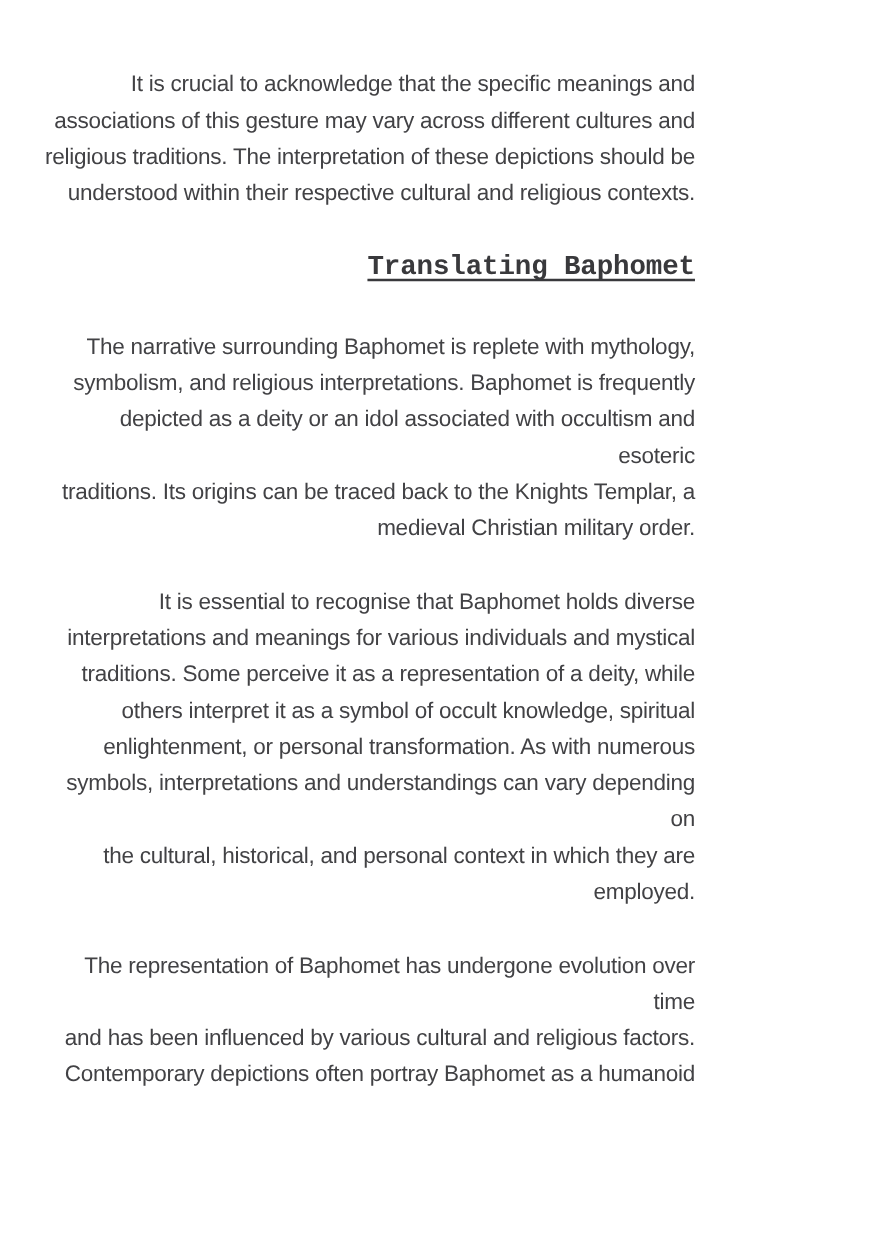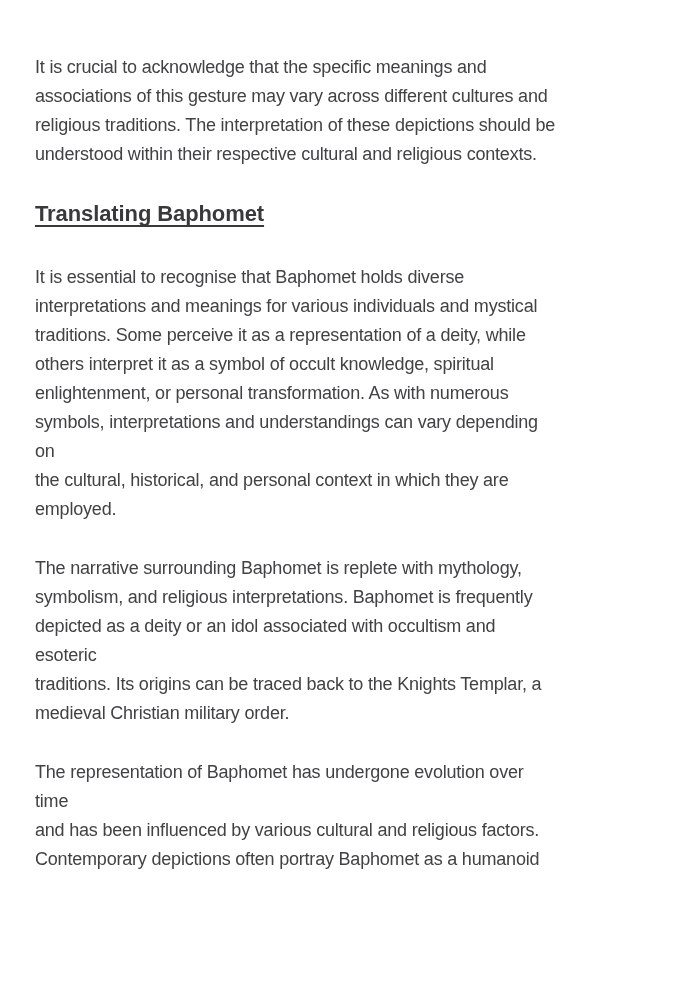"It is crucial to acknowledge" .reader-page { text-align: none -> right }
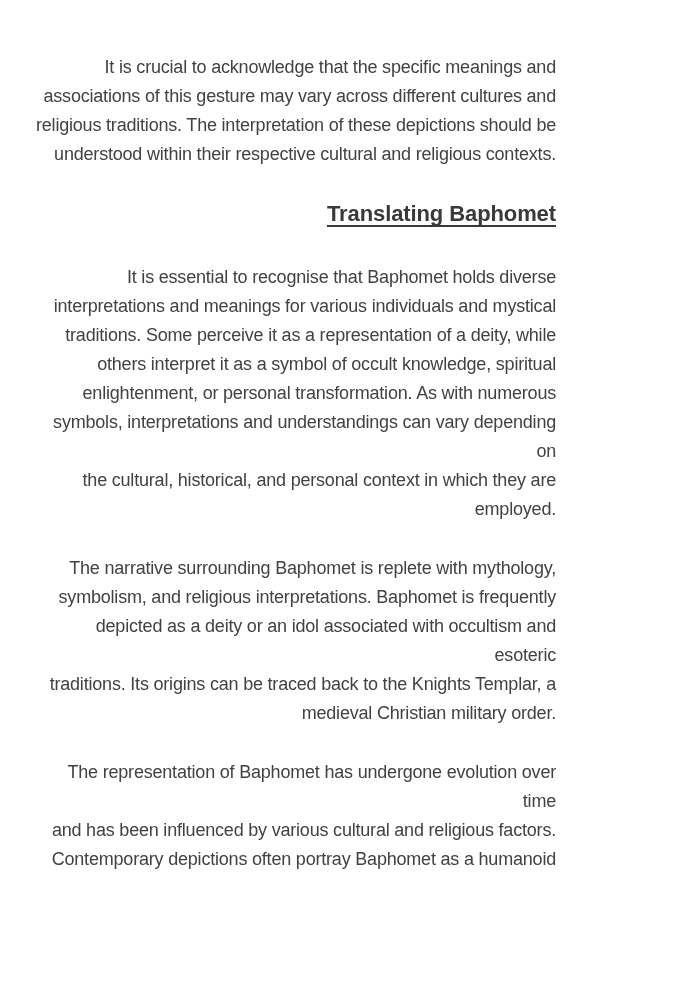"Translating Baphomet" .section-heading { font-family: none -> Liberation Mono, monospace }
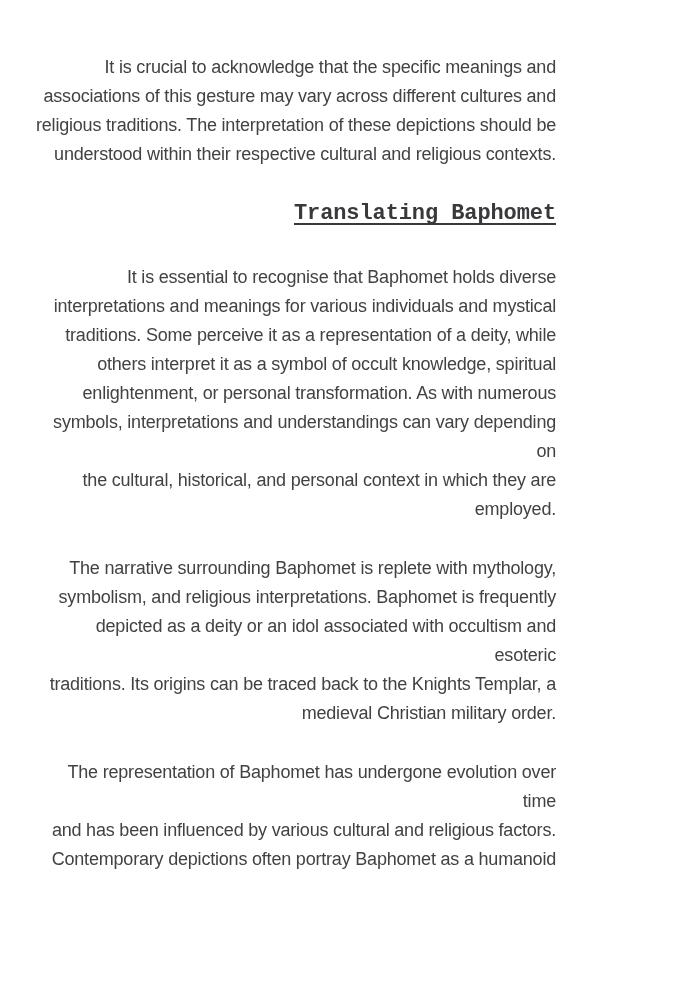"It is essential to recognise" p.body-paragraph { order: before "The narrative surrounding Baphomet is" -> after "The narrative surrounding Baphomet is" }
